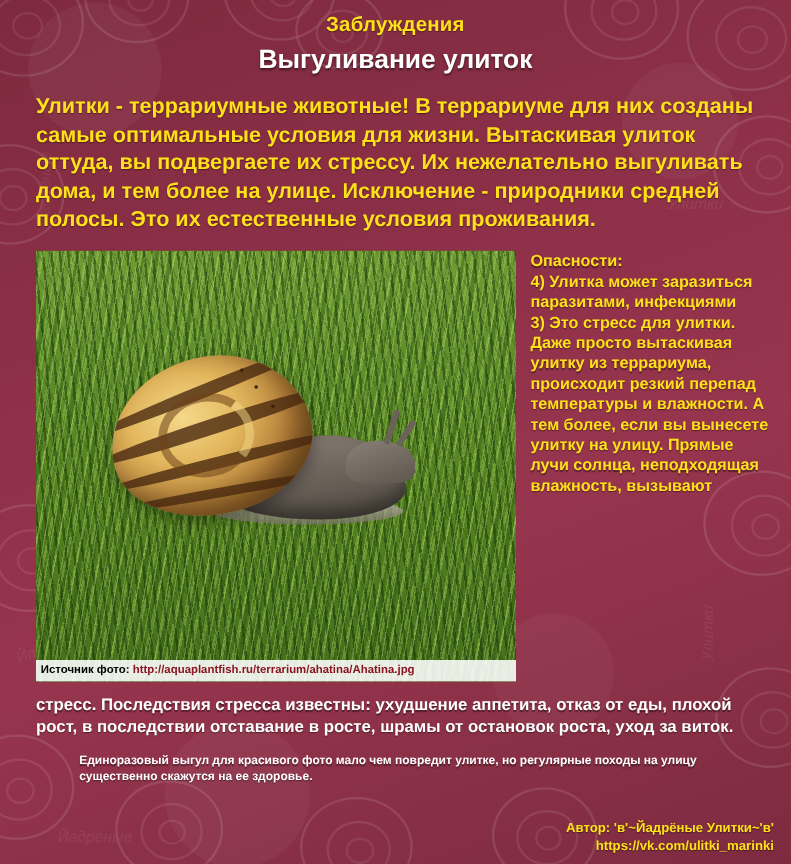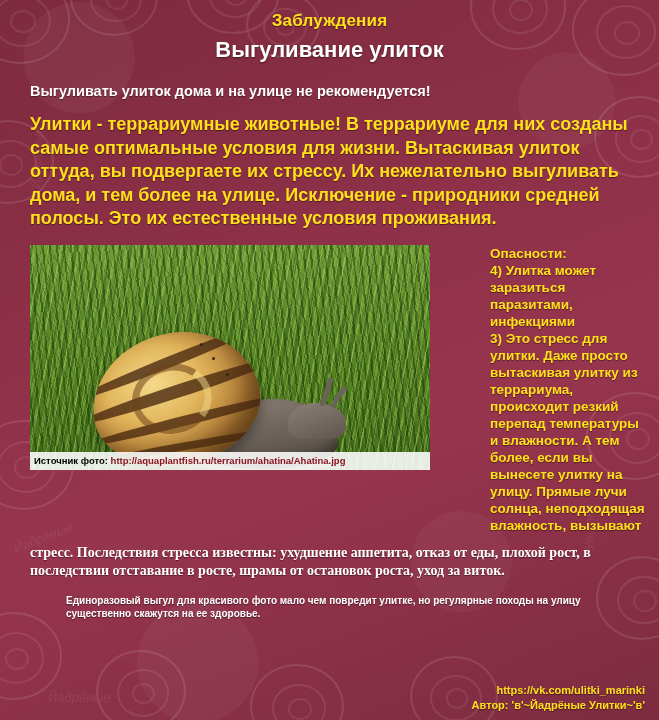"Выгуливать улиток дома и на" div.lead { html: <div>Выгуливать улиток дома и на улице не рекомендуется!</div> -> none }
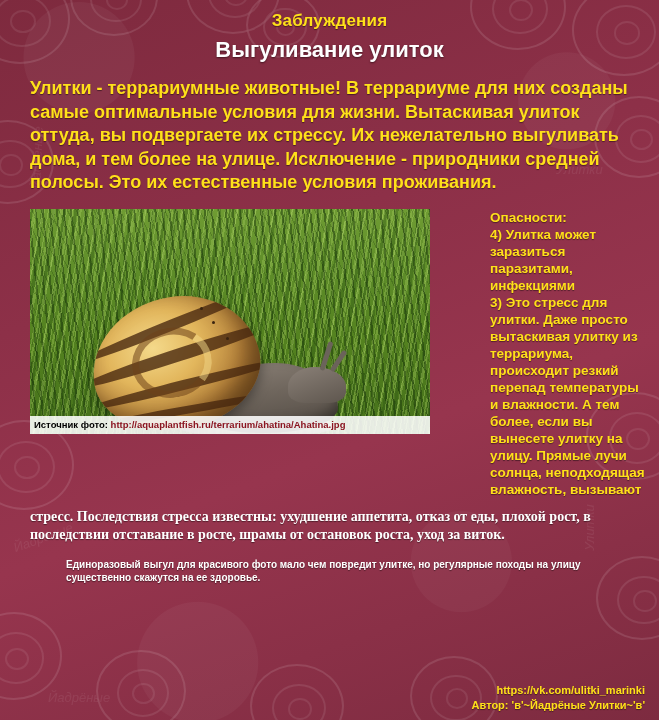"Опасности:" .side { margin-left: 48px -> none }
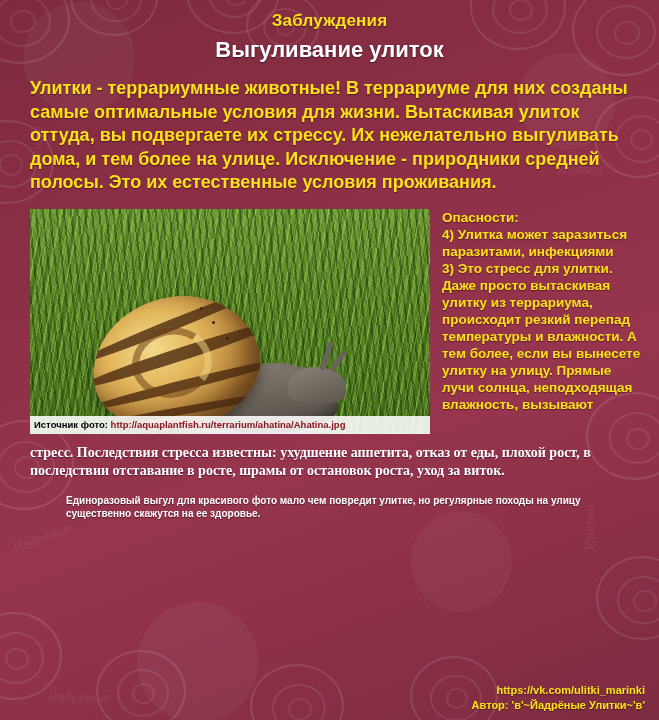"Источник фото:" .photo { height: 225px -> 359px }
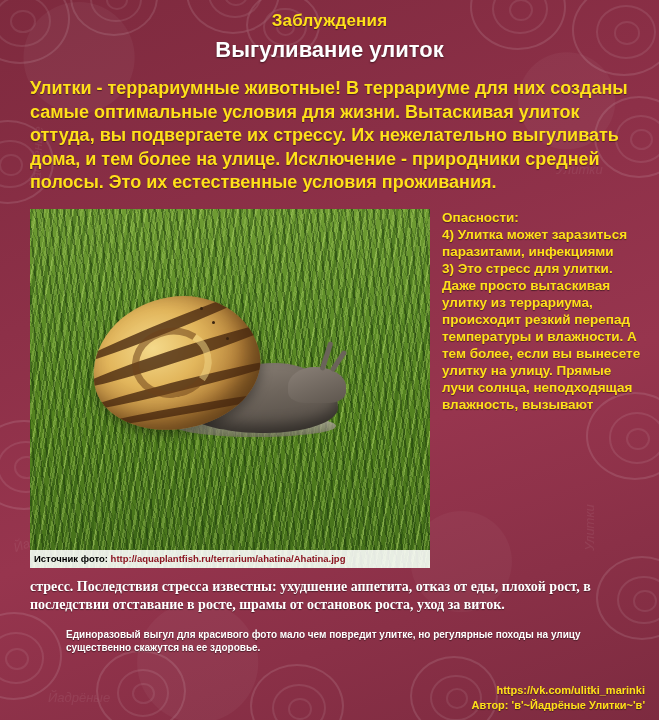"стресс. Последствия стресса известны:" .after { font-family: Liberation Serif, serif -> none }
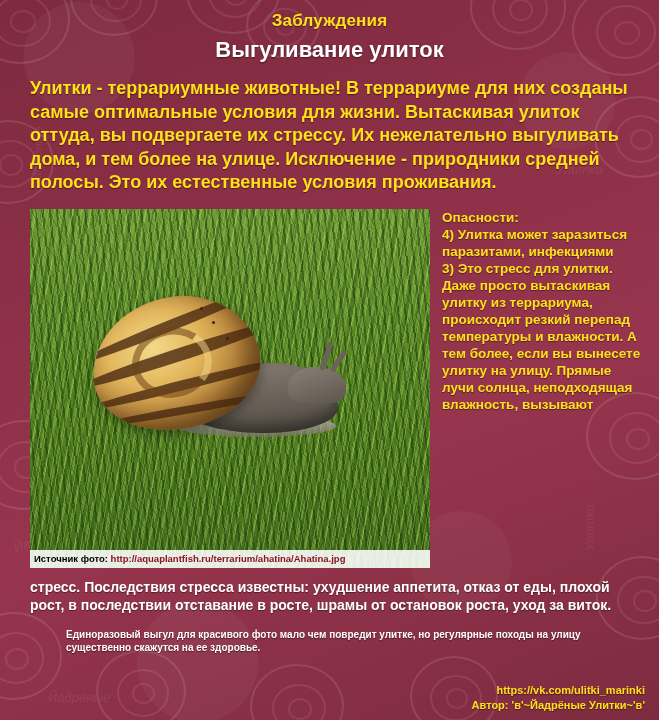"https://vk.com/ulitki_marinki" div { order: before "Автор: 'в'~Йадрёные Улитки~'в'" -> after "Автор: 'в'~Йадрёные Улитки~'в'" }
